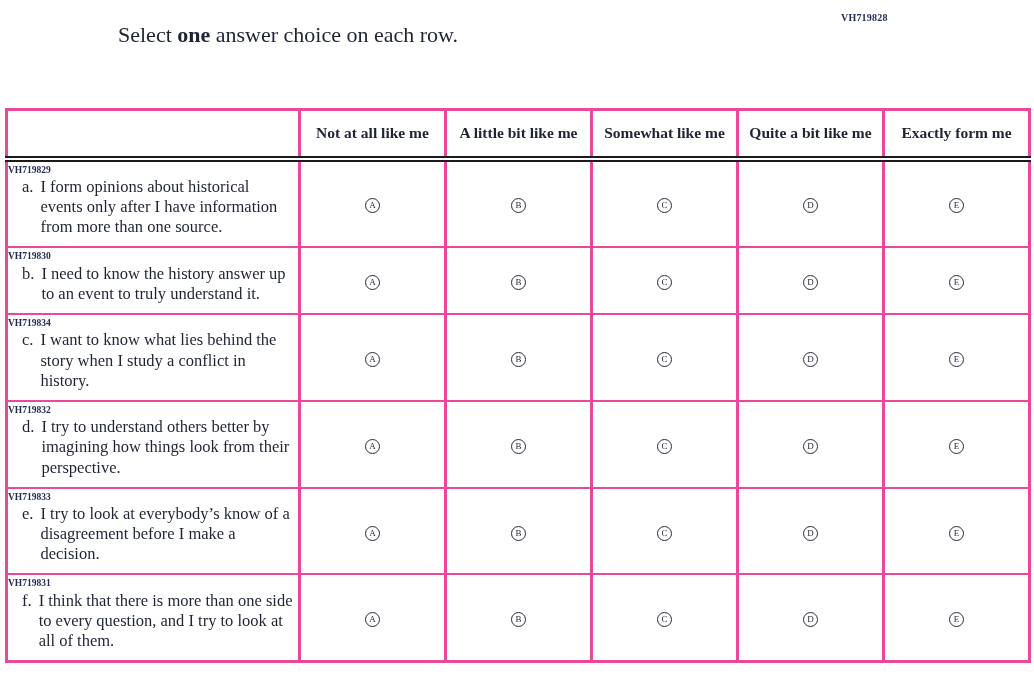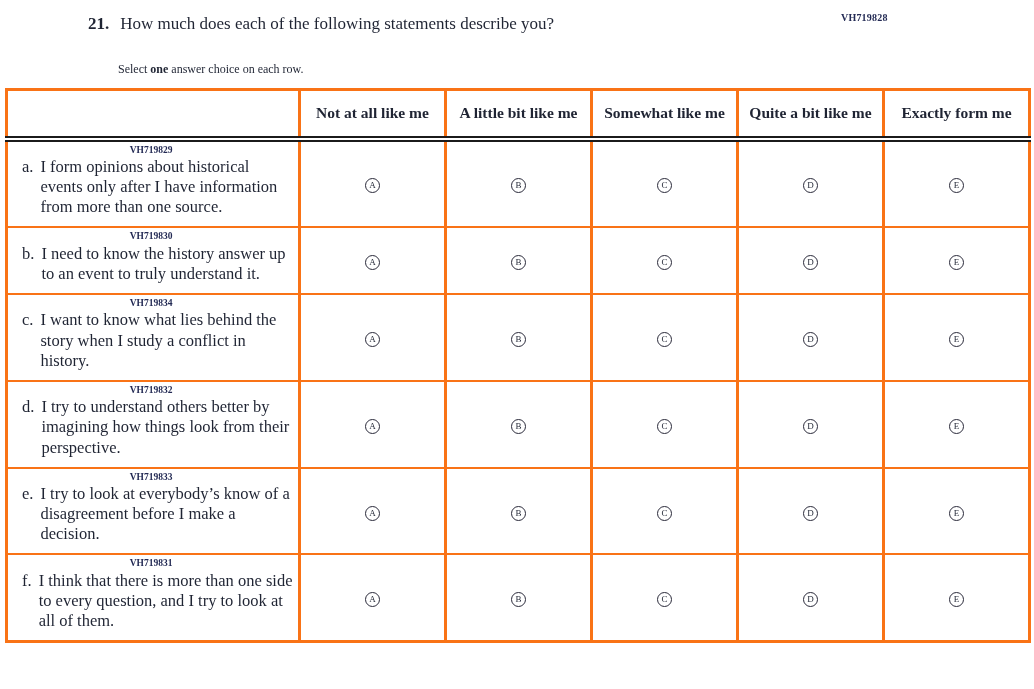"21. How much does each" div.q-line1 { html: <div> <span>21.</span><span>How much does each of the following statements describe you?</span> </div> -> none }
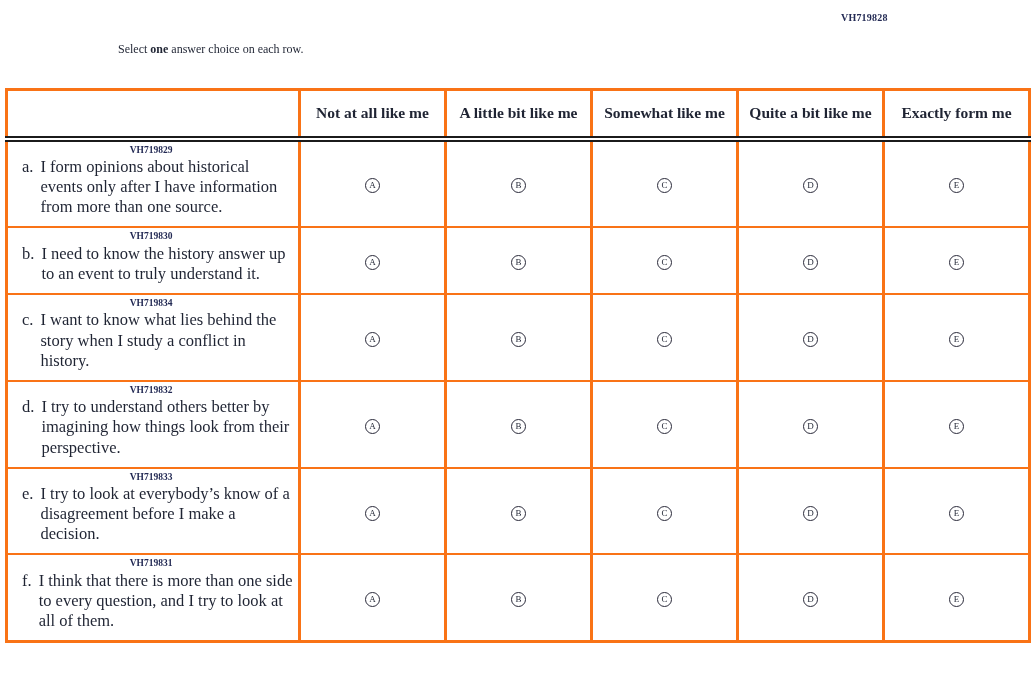"Select one answer choice on" .q-line2 { font-size: 12px -> 22px; margin-top: 28px -> 8px }
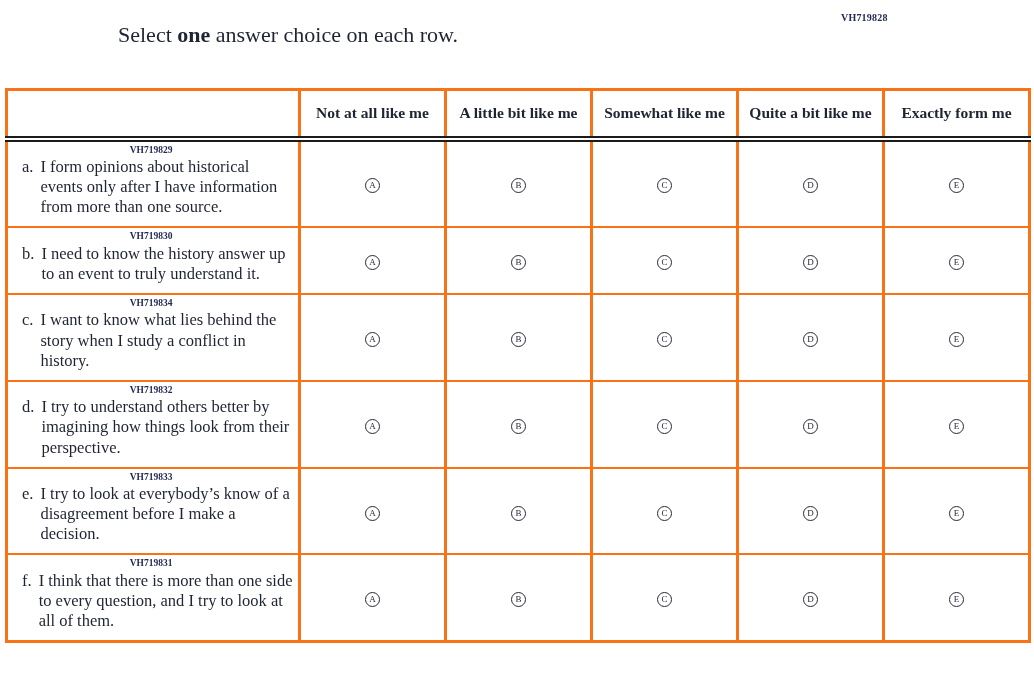"Not at all like me" table.survey, table.survey th, table.survey td { border: 2px solid #f97316 -> 2px solid #ec4899; margin-top: none -> 20px }
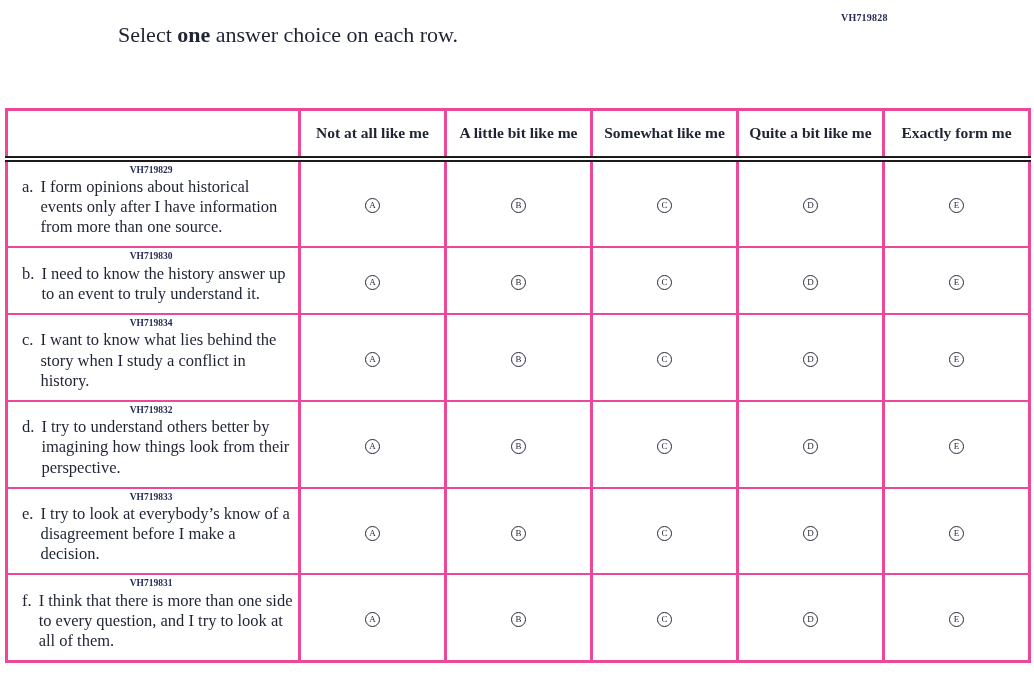"VH719829" .vh-code { text-align: center -> left }
